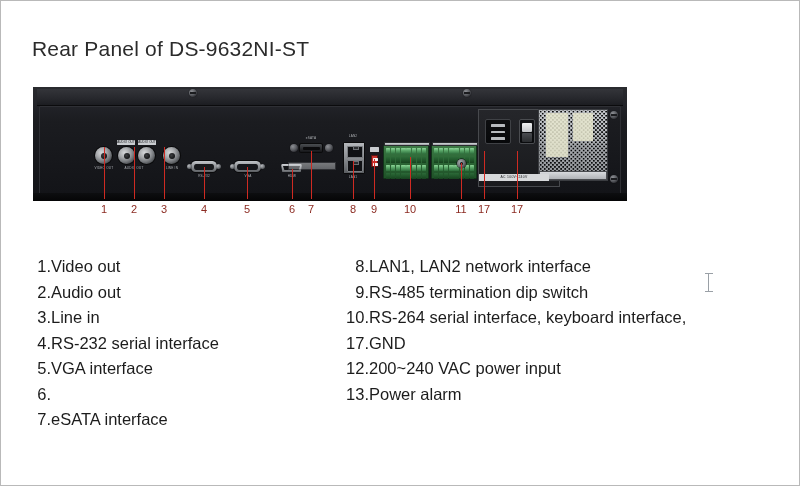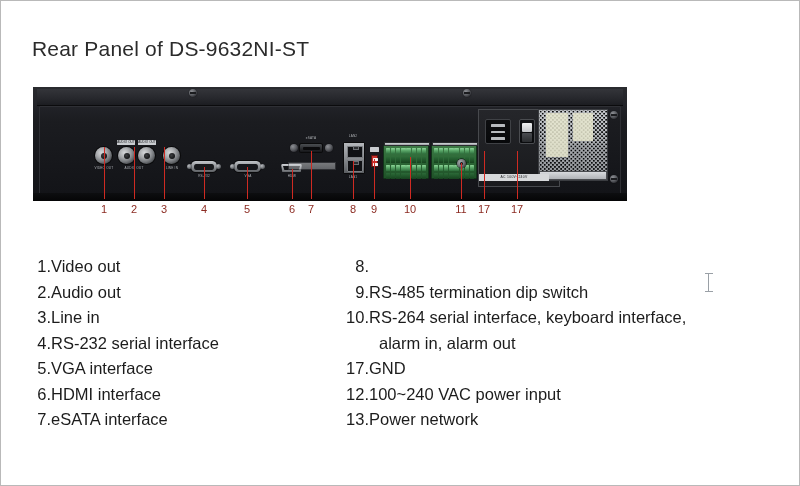"LAN1, LAN2 network interface" span.legend-text { html: none -> <span>LAN1, LAN2 network interface</span> }
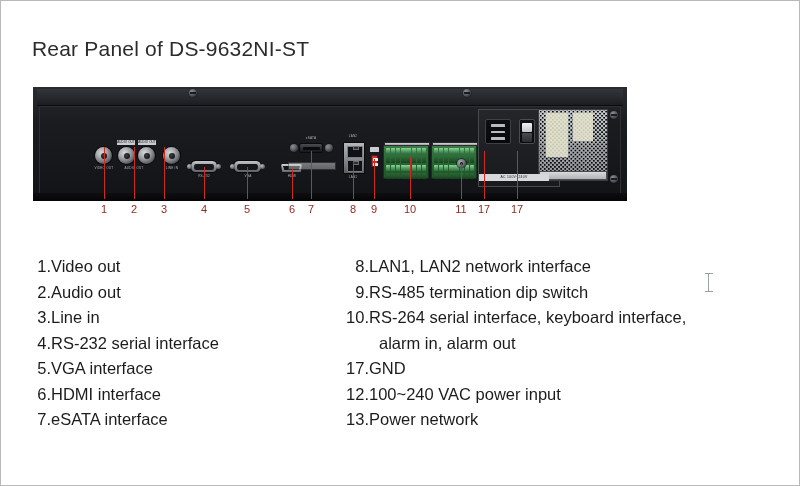"alarm in, alarm out" div.legend-item { html: <div> <span>alarm in, alarm out</span> </div> -> none }
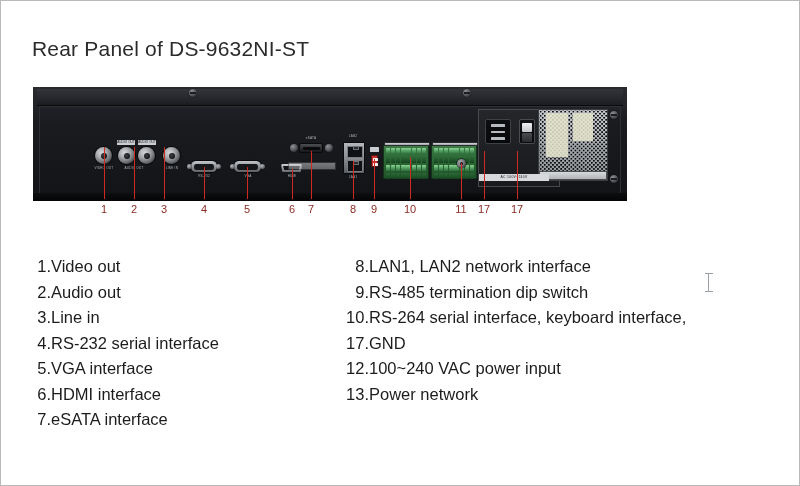"100~240 VAC power input" span.legend-text { text: 100 -> 200 }
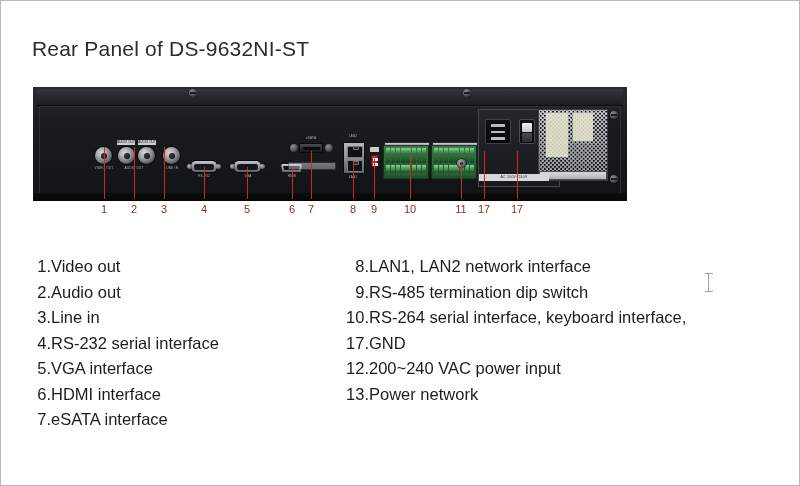"HDMI interface" span.legend-text { html: <span>HDMI interface</span> -> none }
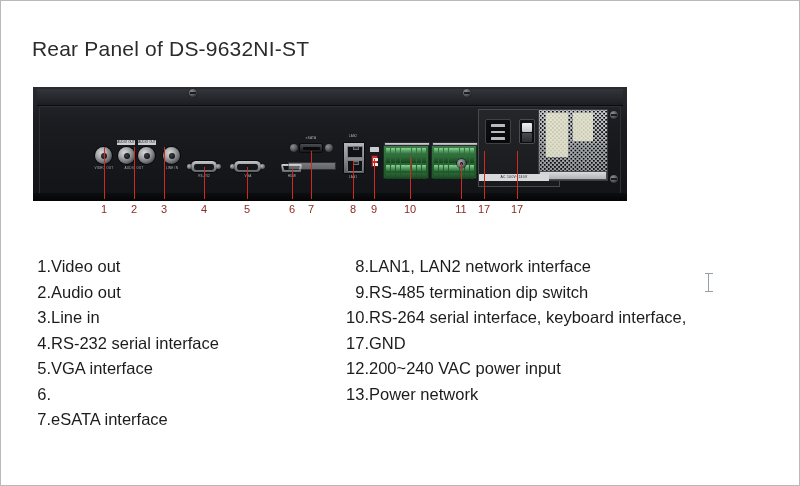"Power network" span.legend-text { text: network -> alarm }
